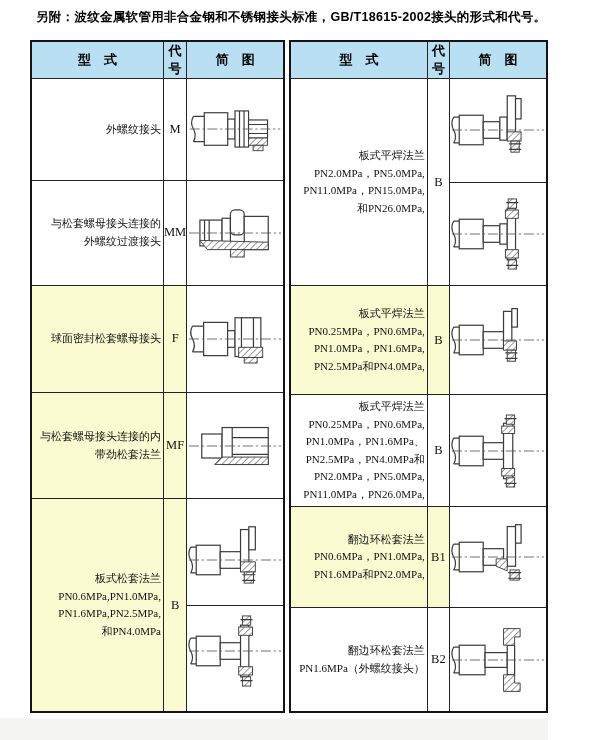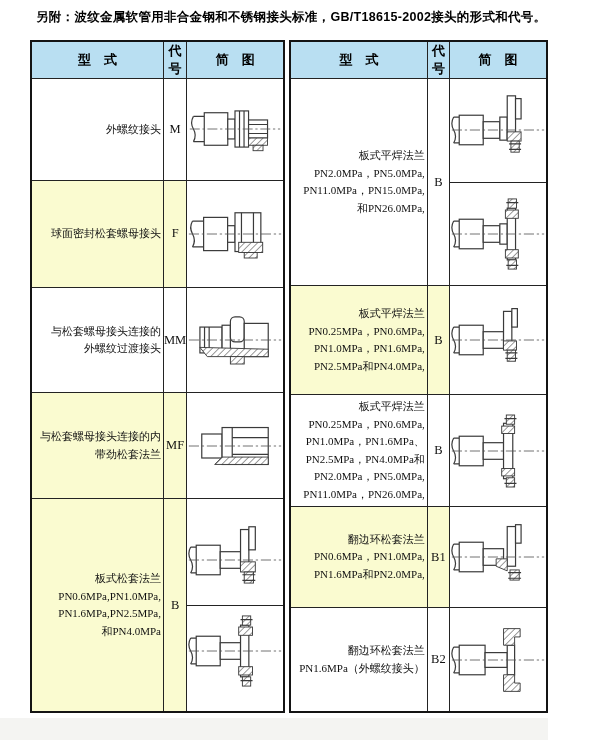"球面密封松套螺母接头" tr { order: before "与松套螺母接头连接的" -> after "与松套螺母接头连接的" }
